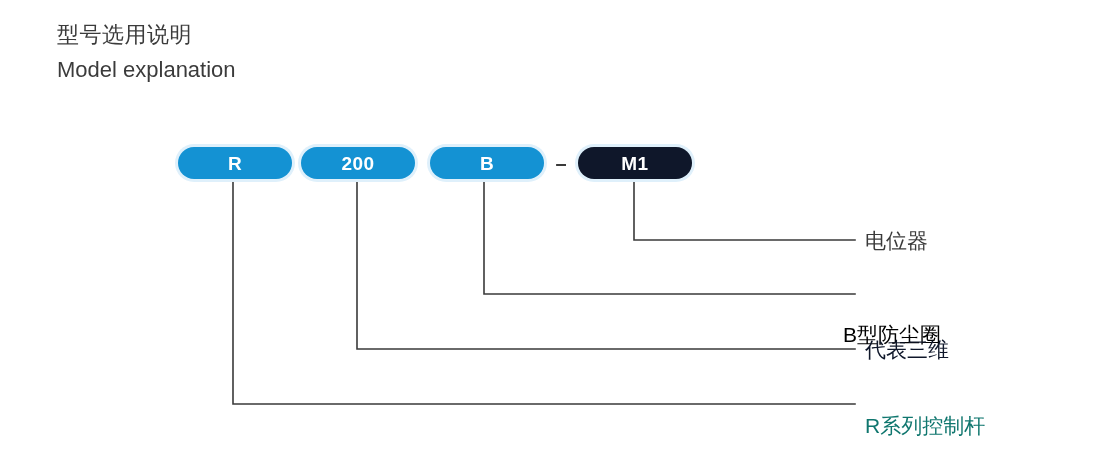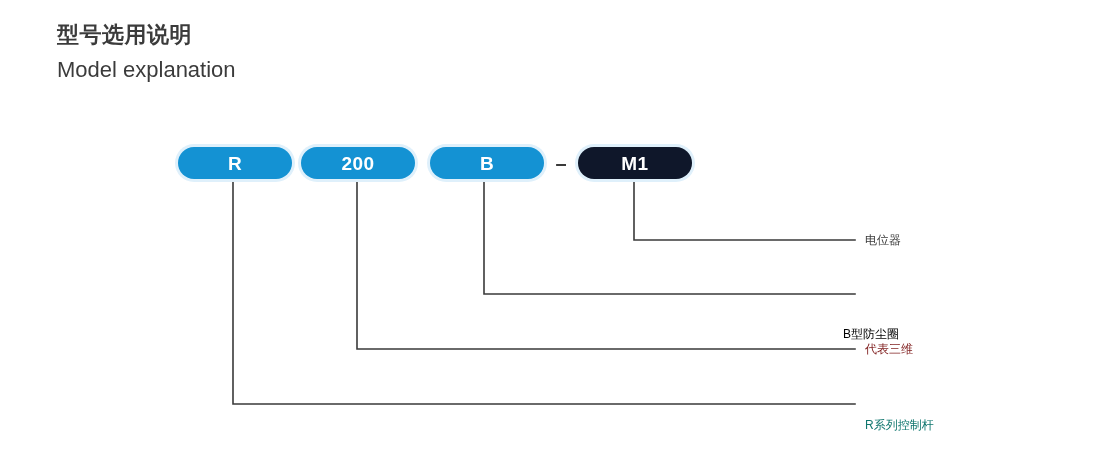"型号选用说明" #heading .title-cn { font-weight: bold -> normal }
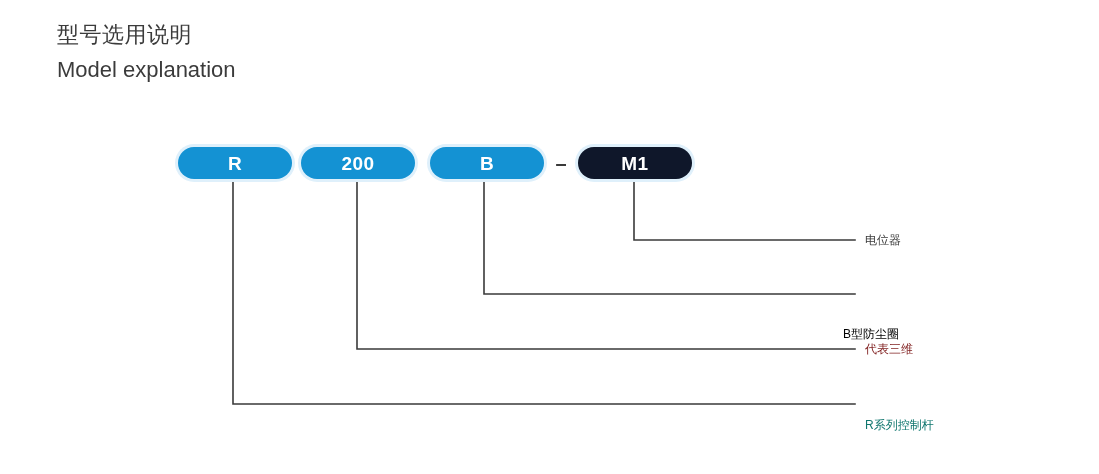"电位器" .annotation-label { font-size: 12px -> 21px }
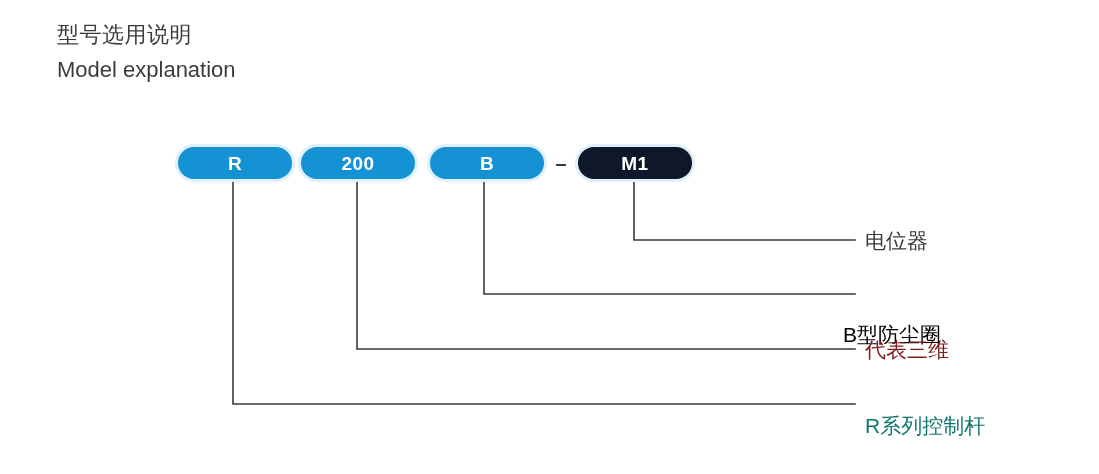"代表三维" div.annotation-label { color: #7f1d1d -> #0f172a }
